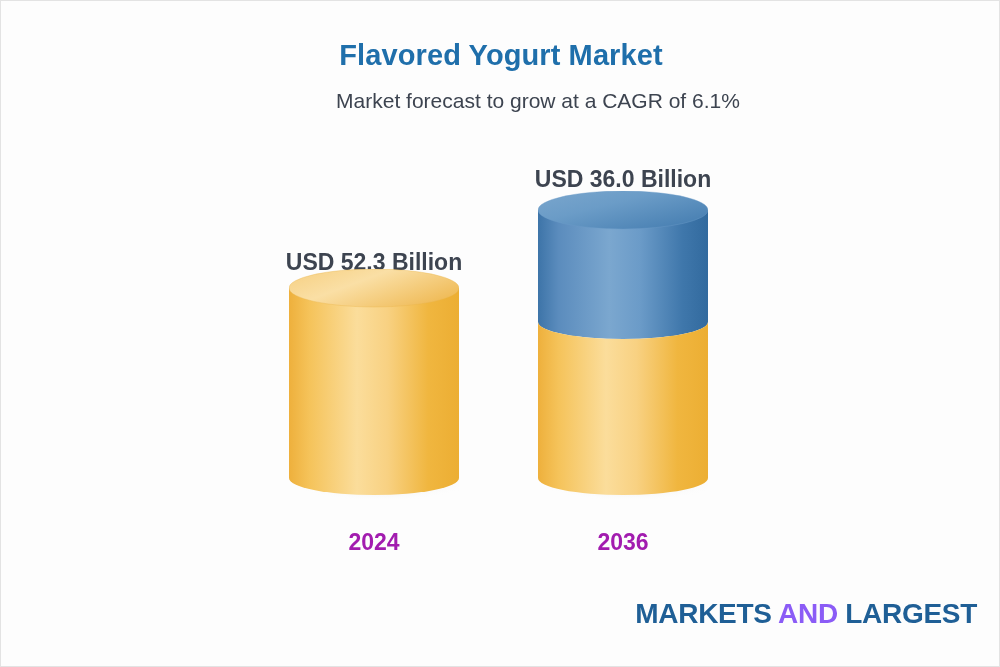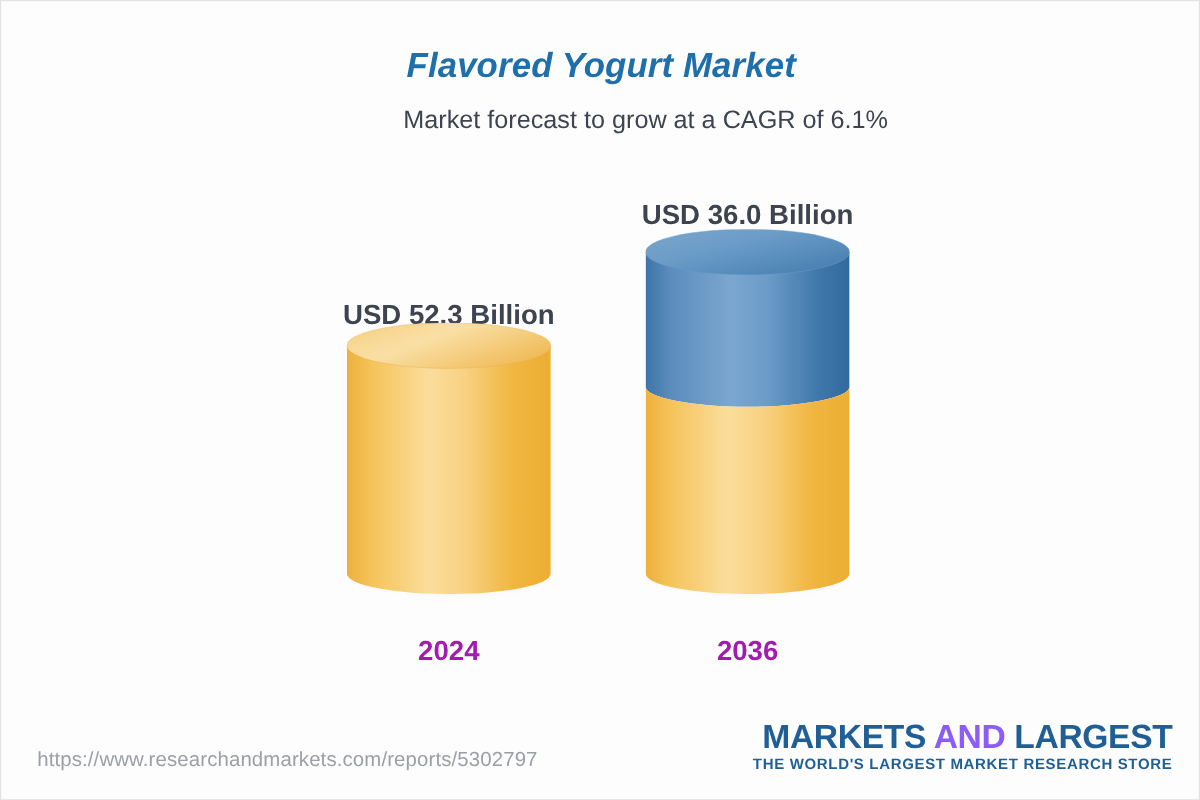"Flavored Yogurt Market" .chart-title { font-style: italic -> none }
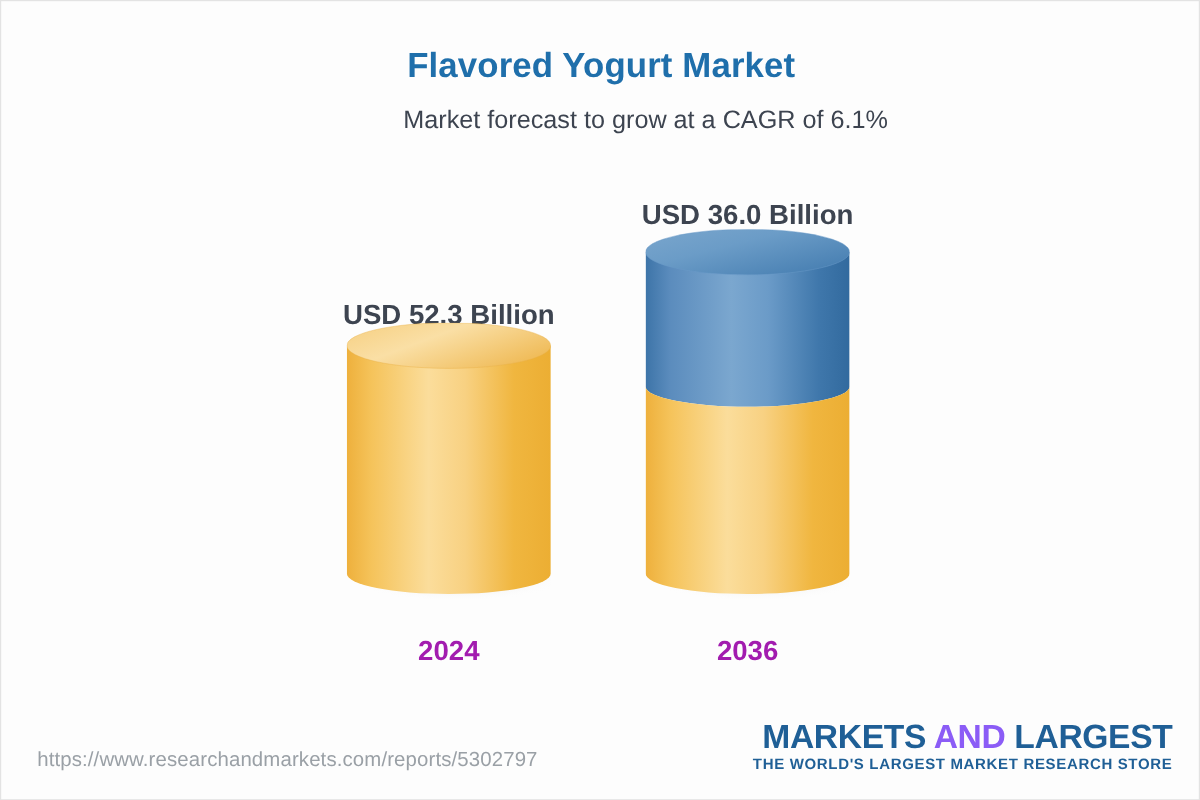"https://www.researchandmarkets.com/repor" div.source-url { html: <div>https://www.researchandmarkets.com/reports/5302797</div> -> none }
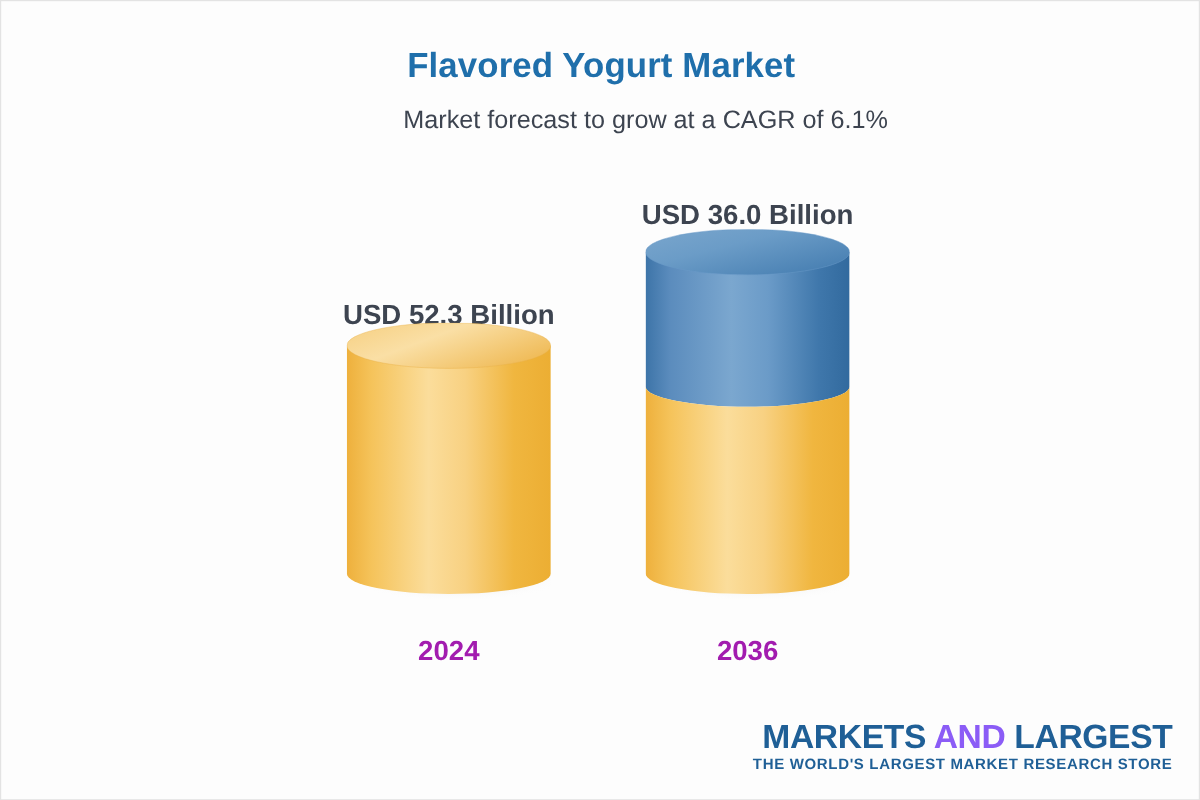"THE WORLD'S LARGEST MARKET RESEARCH" div.logo-tag { html: <div>THE WORLD'S LARGEST MARKET RESEARCH STORE</div> -> none }
